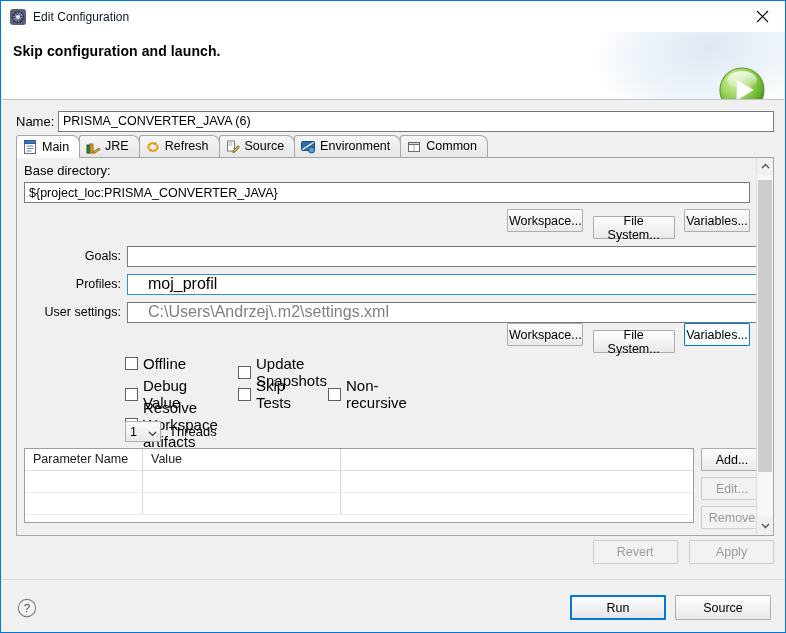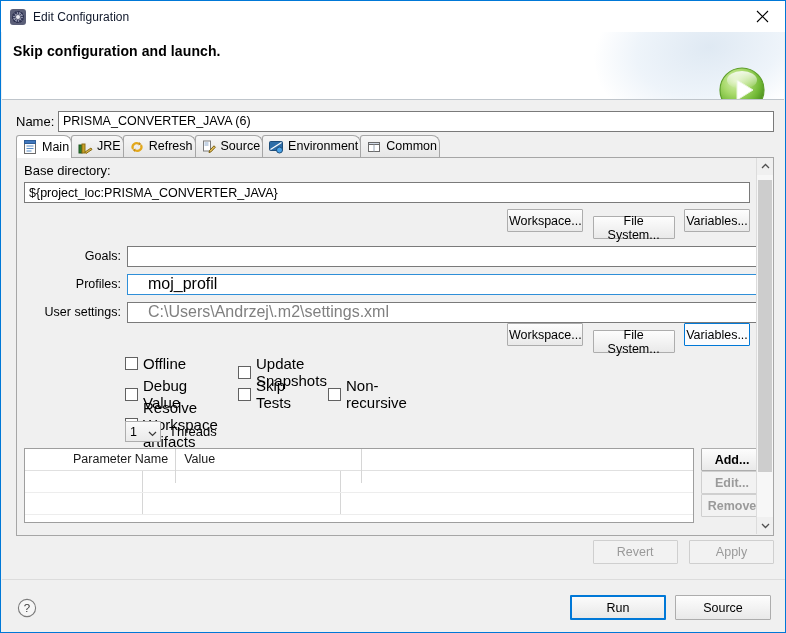"Main" .tab { padding: 0 2px 0 5px -> 0 10px 0 5px }
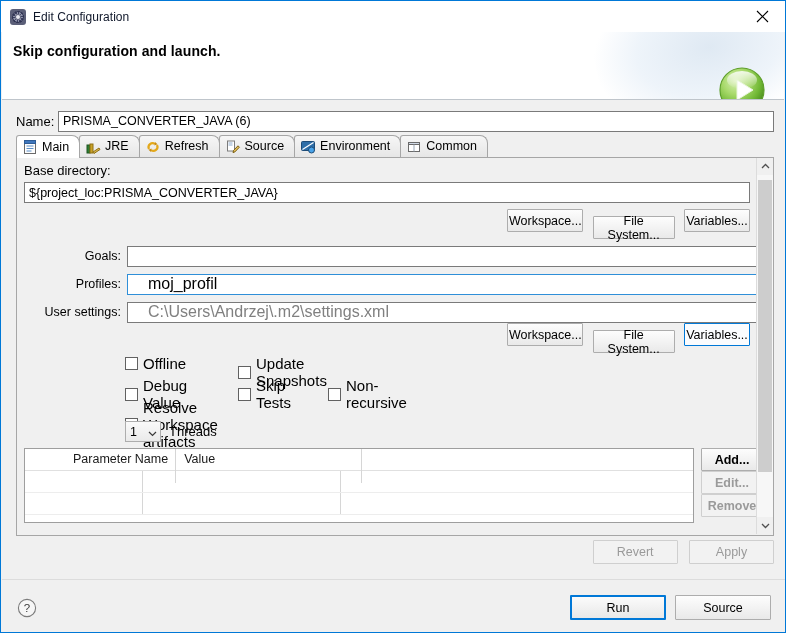"Parameter Name" .th.c1 { margin-left: 40px -> none }
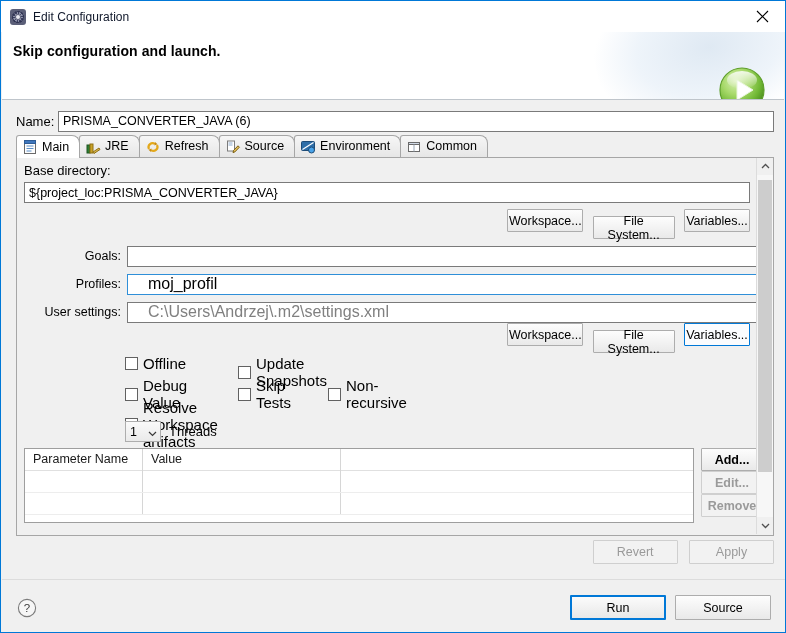"Add..." .sidebtns .btn { font-weight: bold -> none; margin-bottom: 0 -> 6px }
